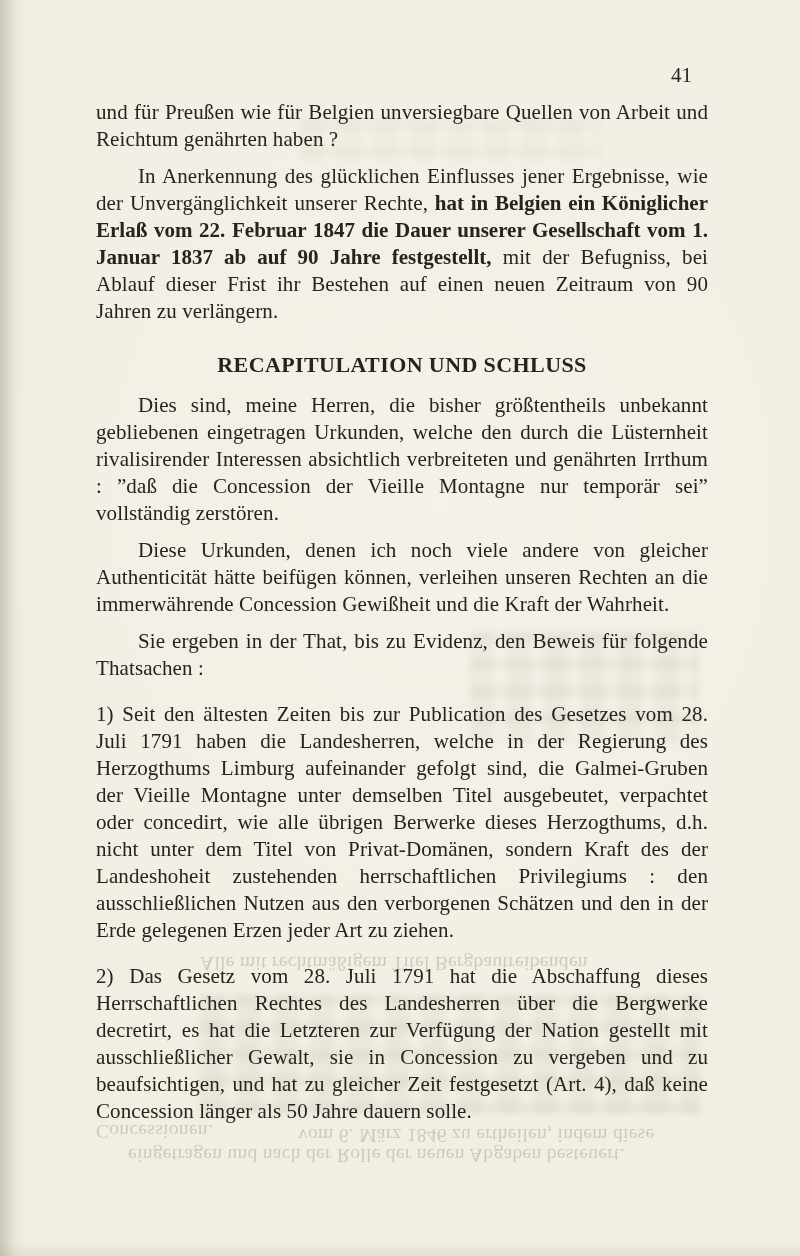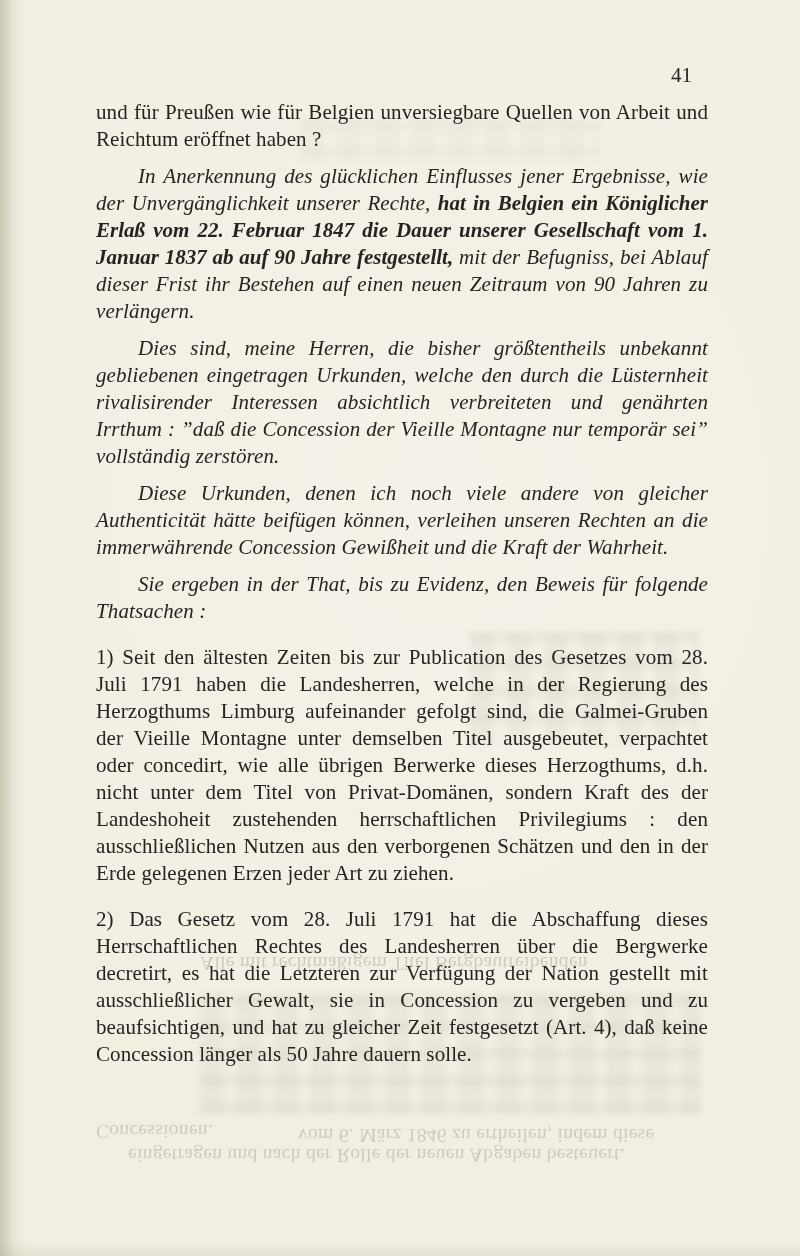"und für Preußen wie für" span { text: eröffnet -> genährten }
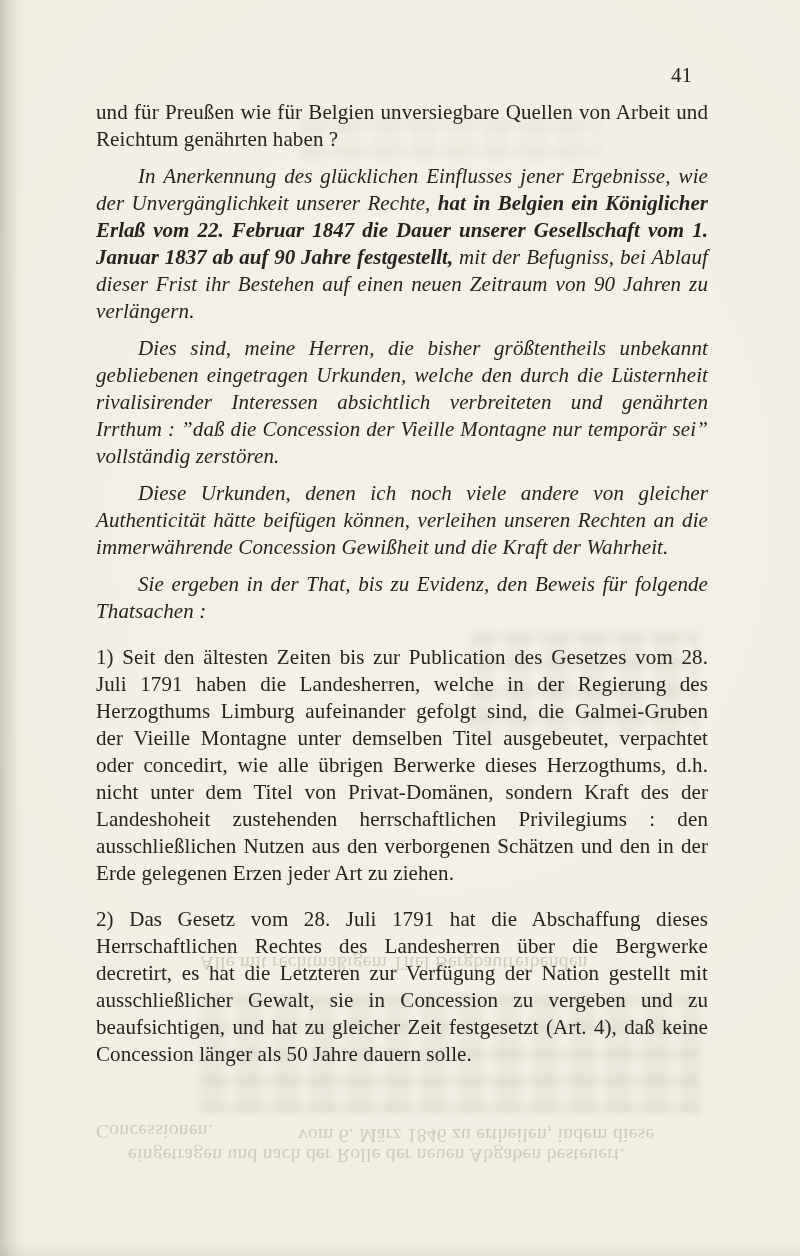"In Anerkennung des glücklichen" .para.indent { font-style: italic -> none }
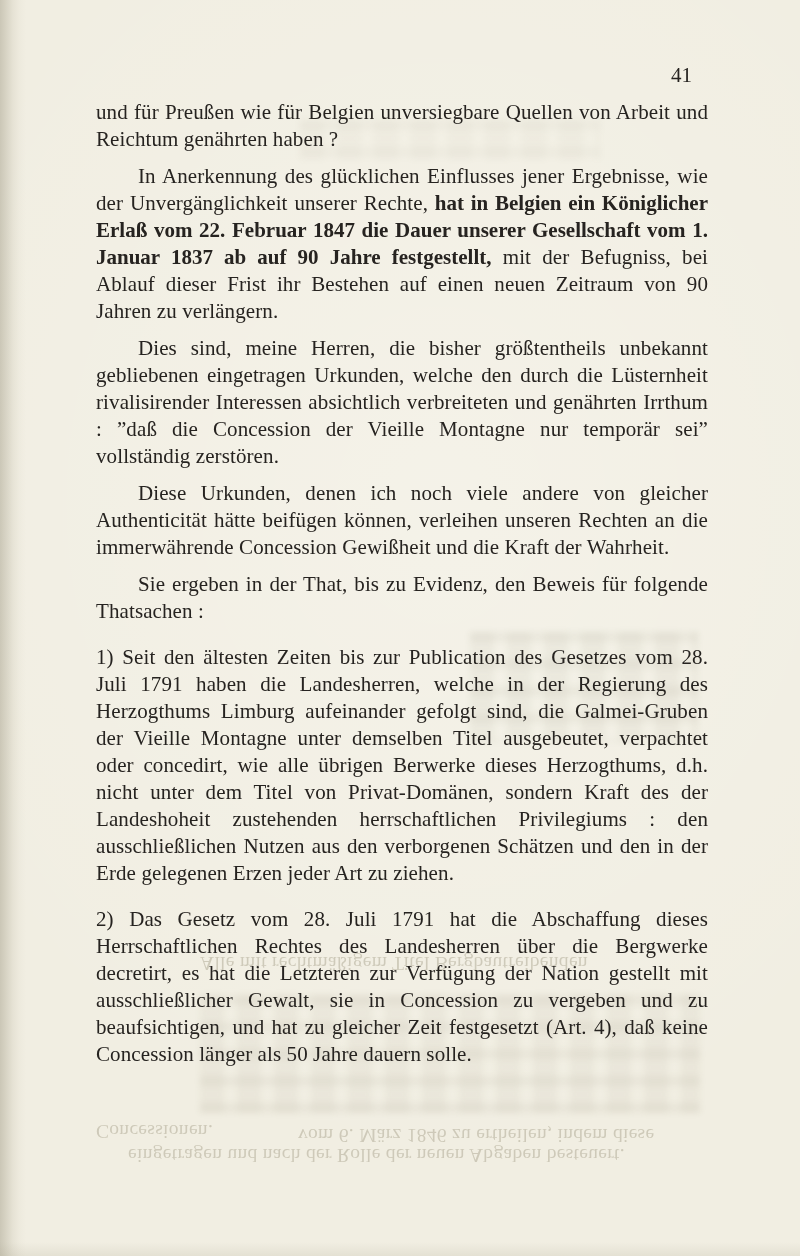"RECAPITULATION UND SCHLUSS" h2.section-heading { html: none -> <h2>RECAPITULATION UND SCHLUSS</h2> }
